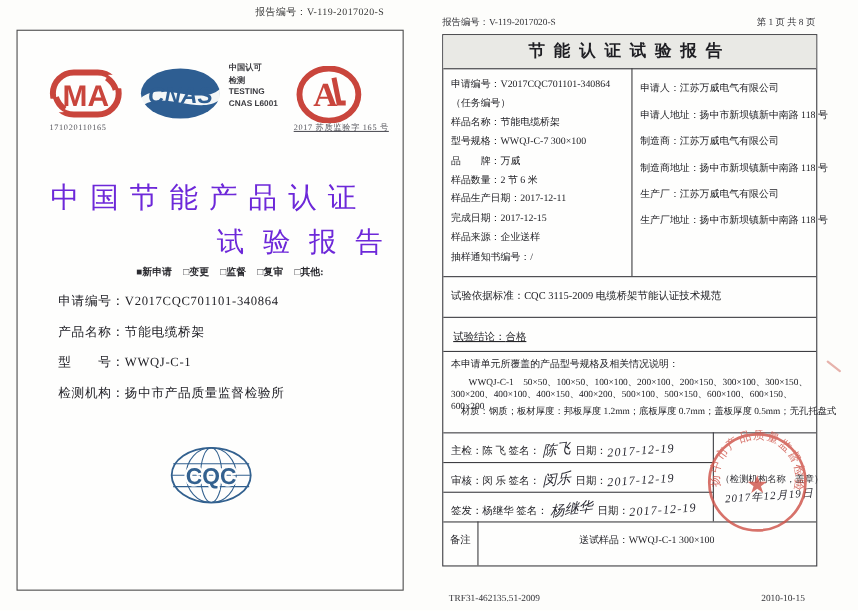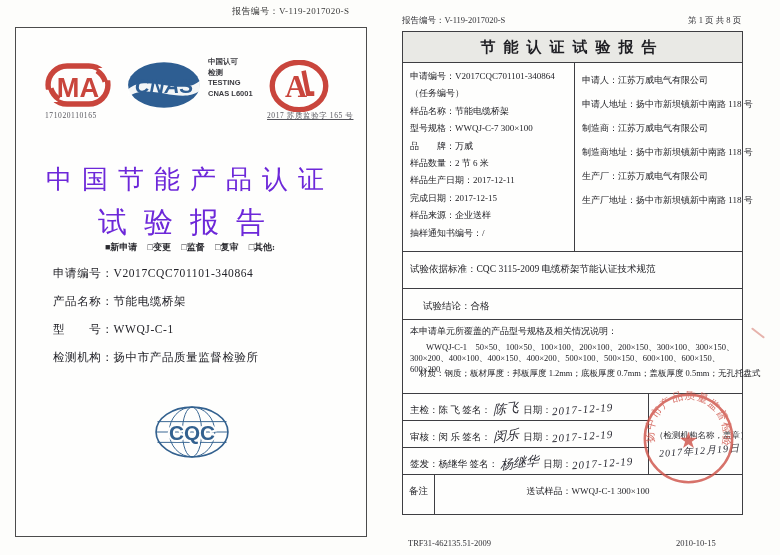"试验报告" .lp-title2 { font-size: 29px -> 25px; text-align: none -> right }
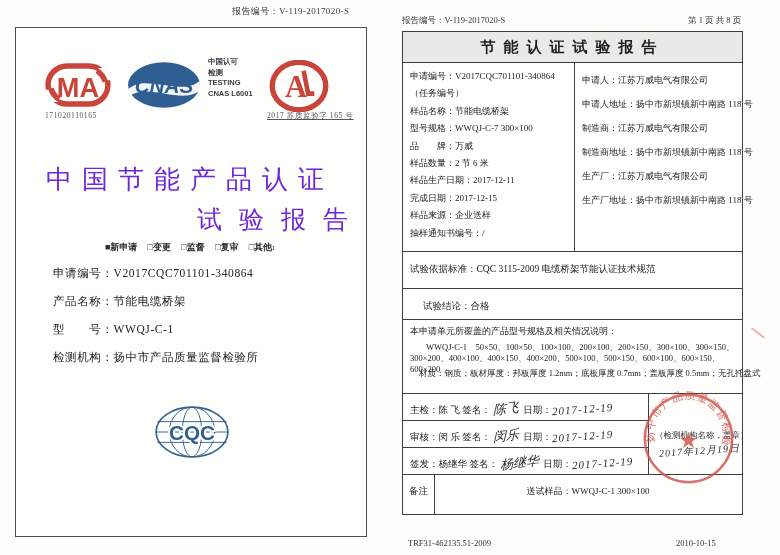"■新申请 □变更 □监督 □复审 □其他:" div.abs { width: 350px -> 388px }
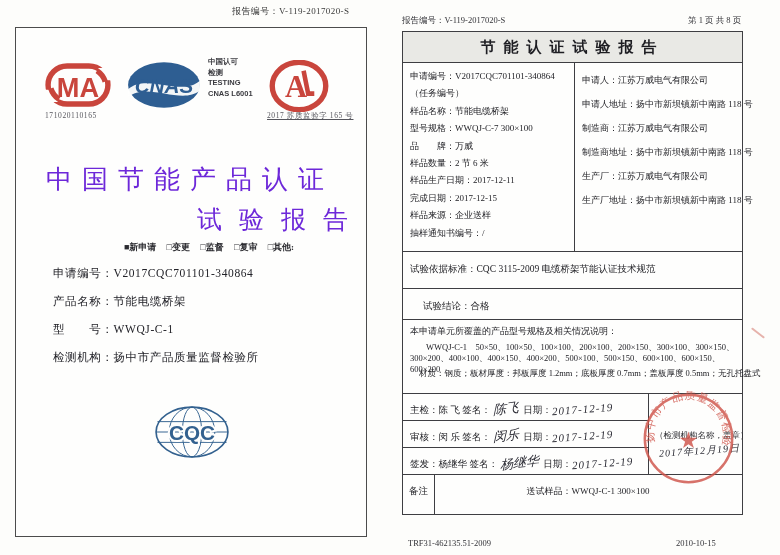"试验结论：合格" div.abs { left: 20px -> 9px; text-decoration: none -> underline }
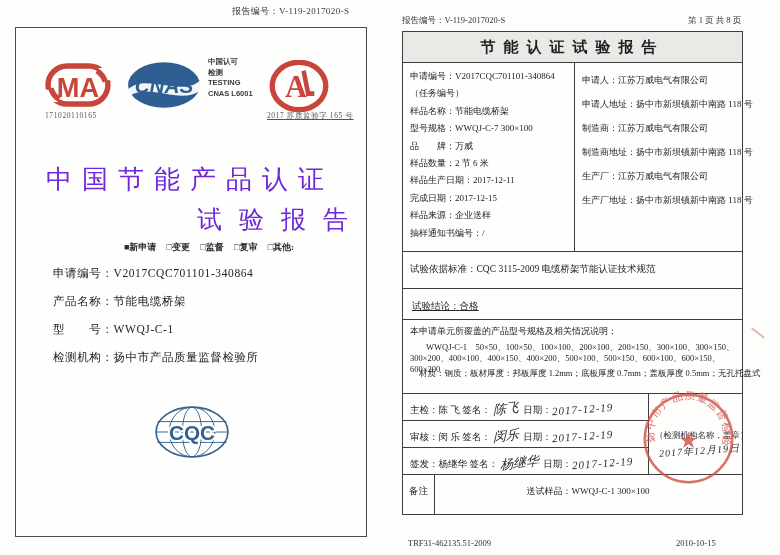"2010-10-15" div.abs { left: 676px -> 692px }
